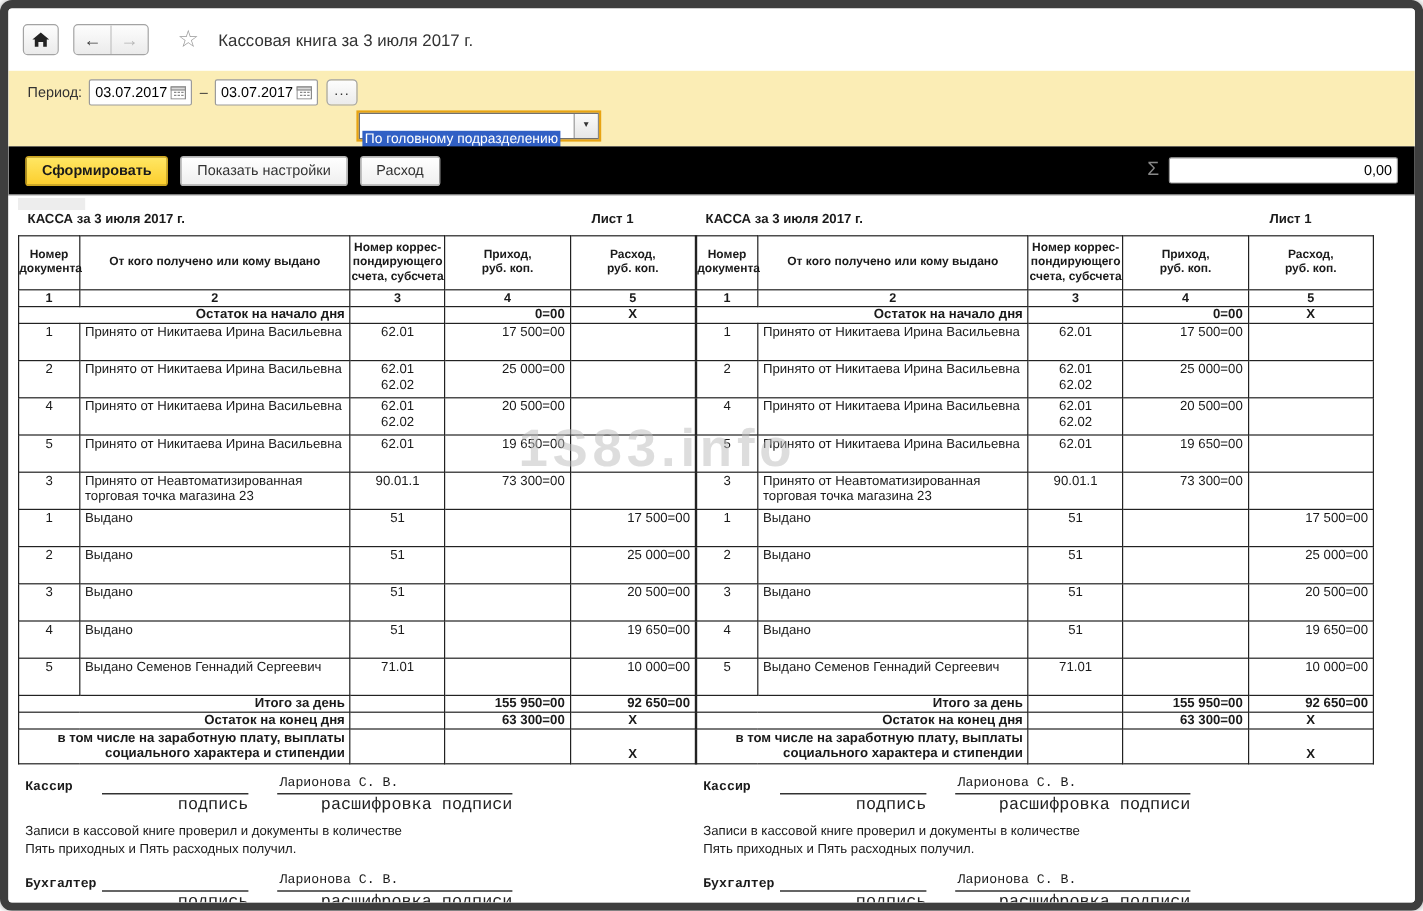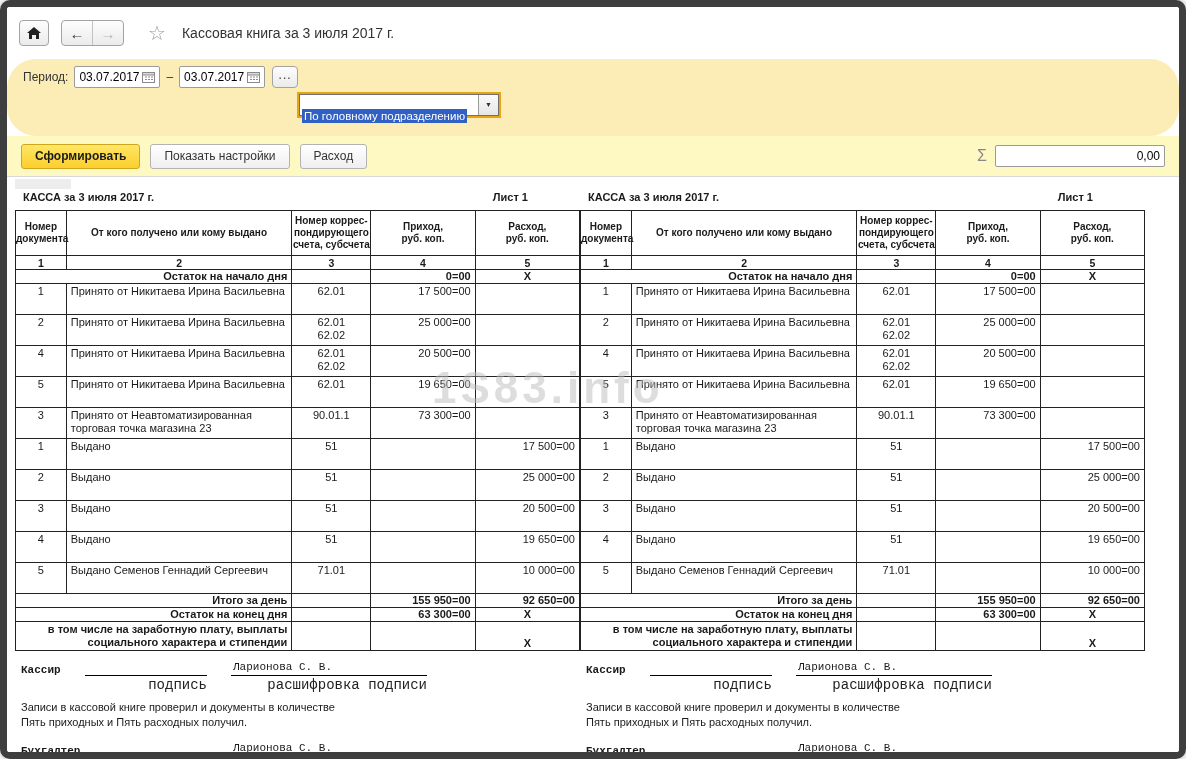"Период:" .toolbar { border-radius: 29px -> none; padding: 5px 16px 16px 16px -> 5px 16px 2px 16px }
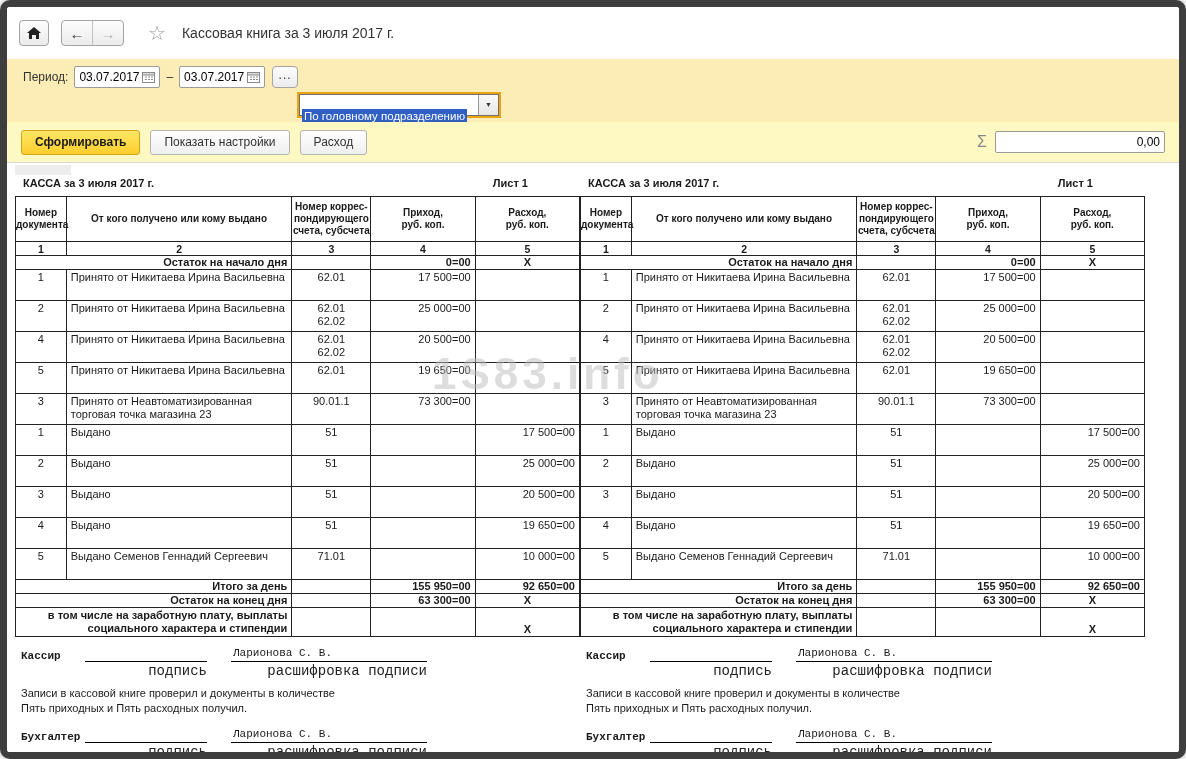"Сформировать" .actionbar { background: #fef9c3 -> #000000 }
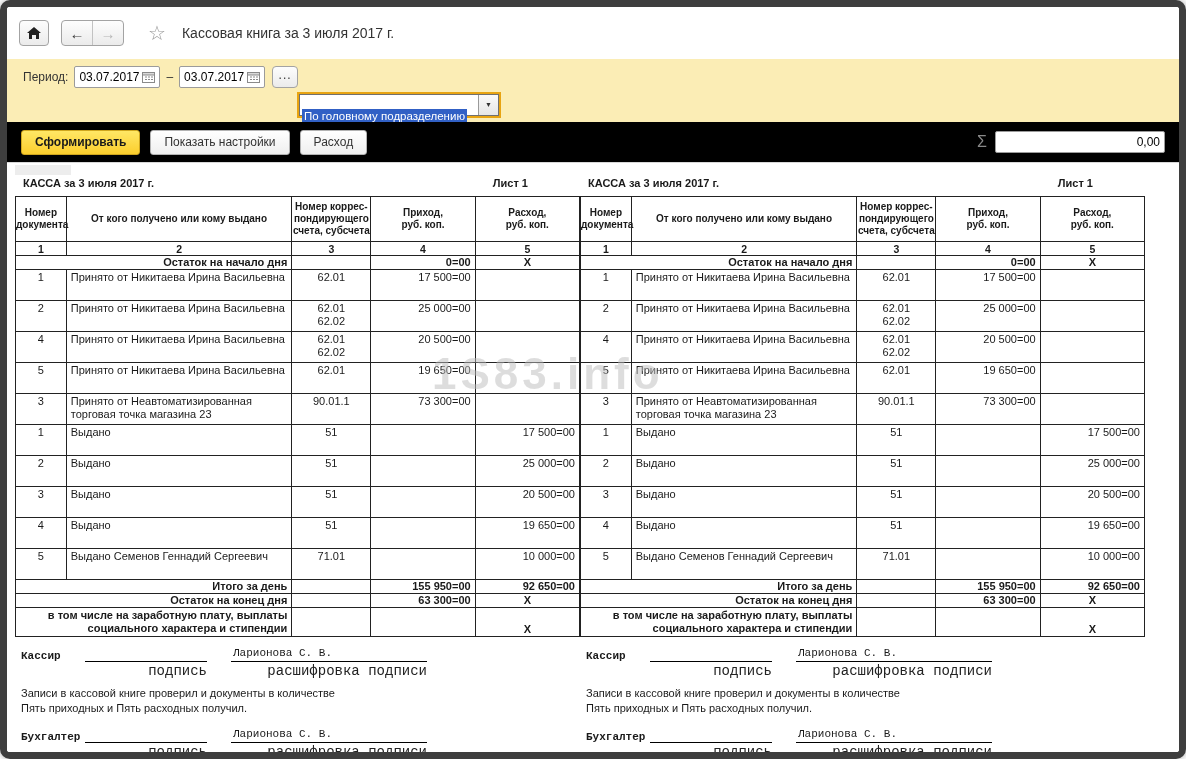"0,00" .sumfield { width: 170px -> 191px }
